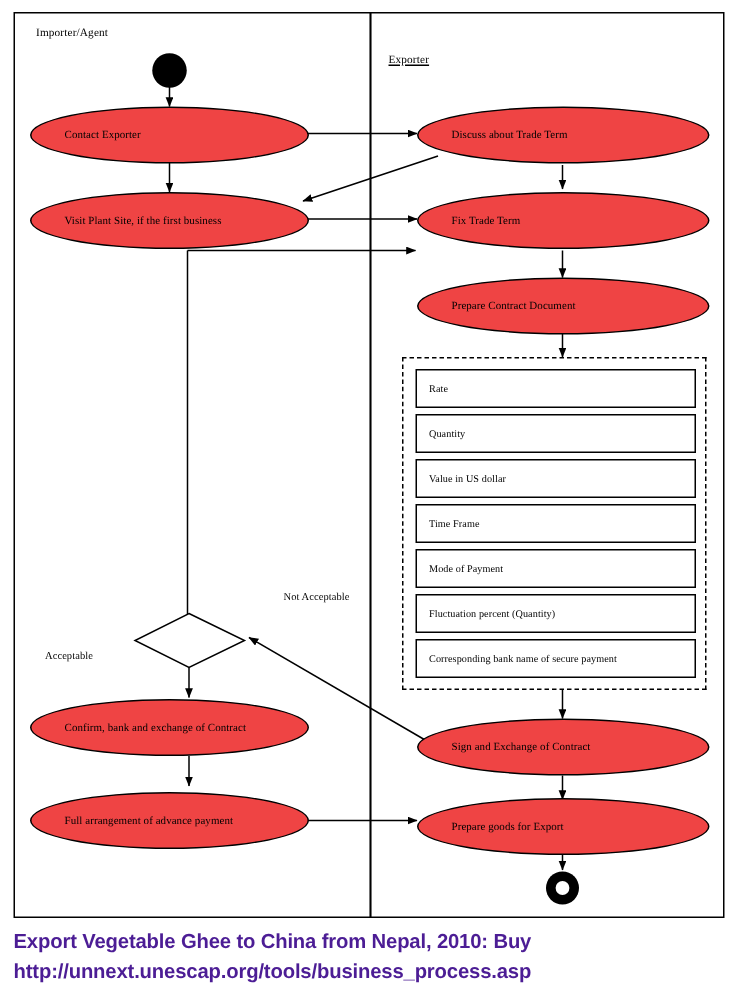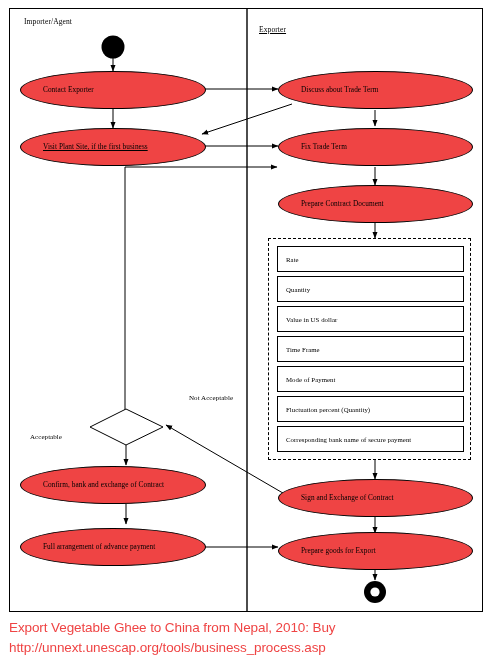"Exporter" #lane-title-right { top: 25px -> 35px }
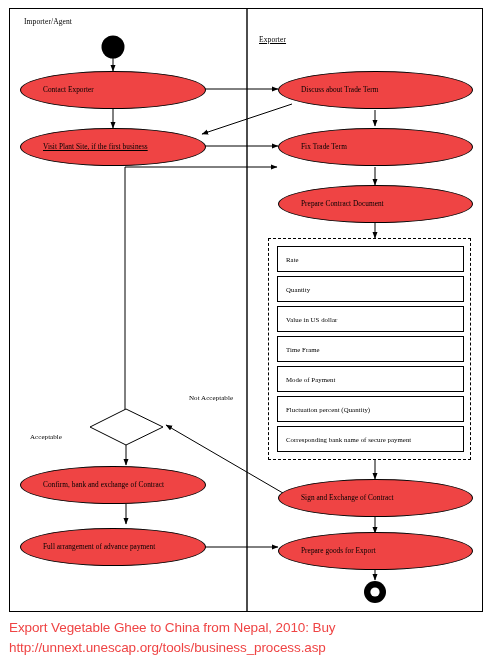"Visit Plant Site, if the" div.node { text-decoration: underline -> none }
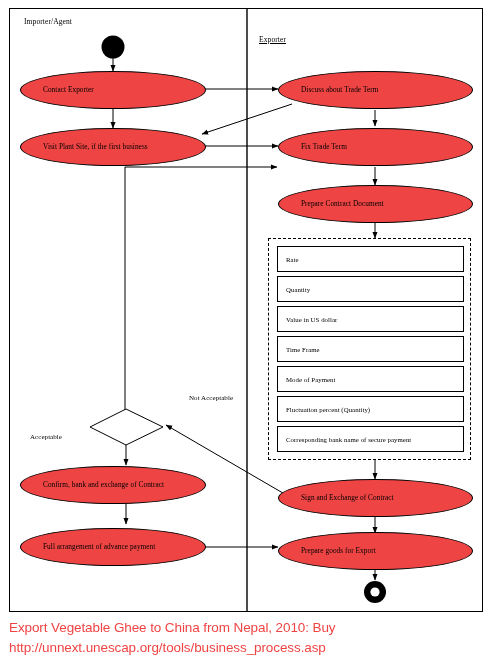"Export Vegetable Ghee to China" #caption { color: #ef4444 -> #4c1d95; font-weight: none -> bold }
